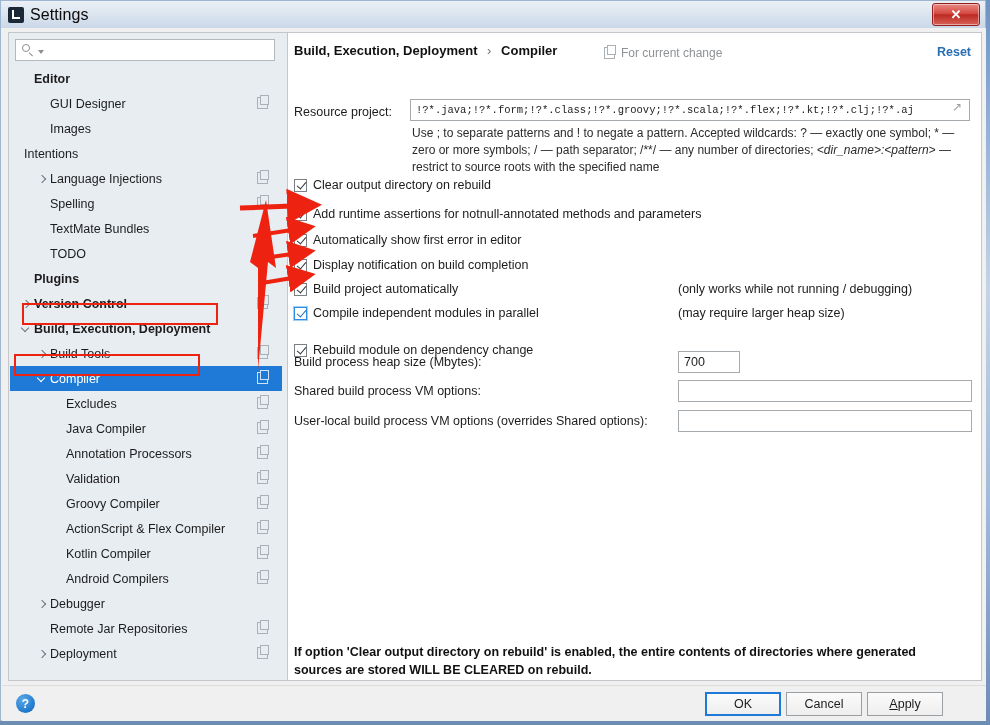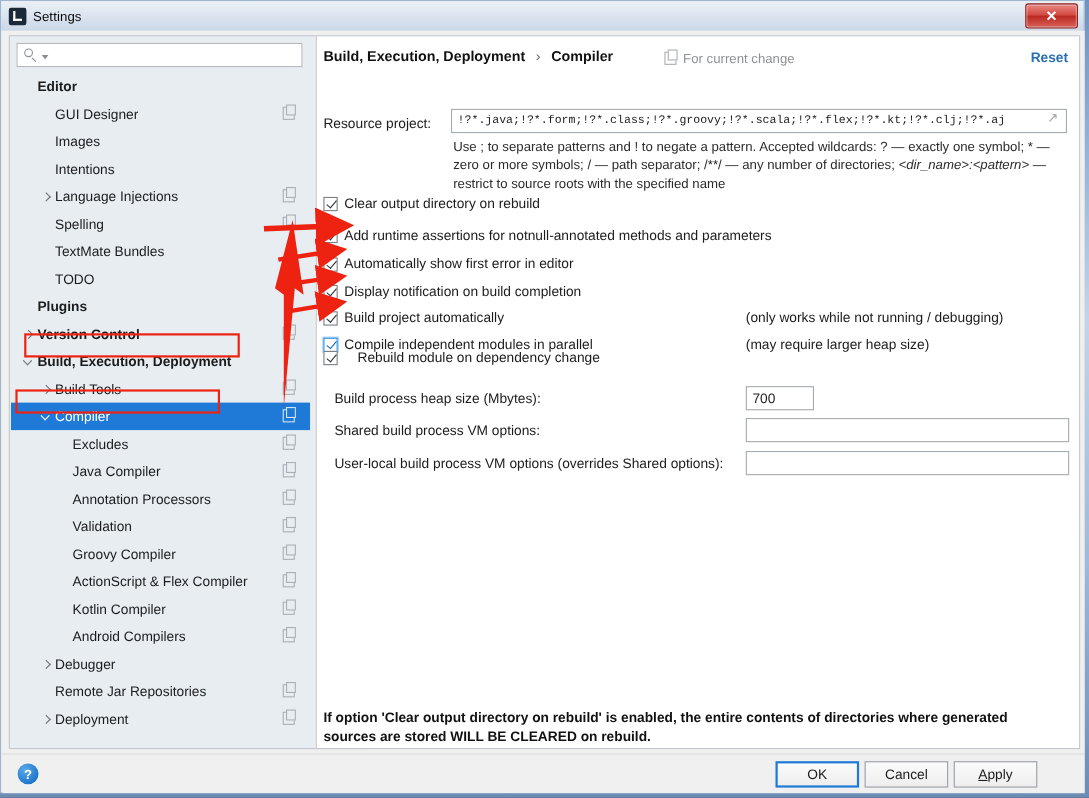"Settings" #title-text { font-size: 12px -> 16px }
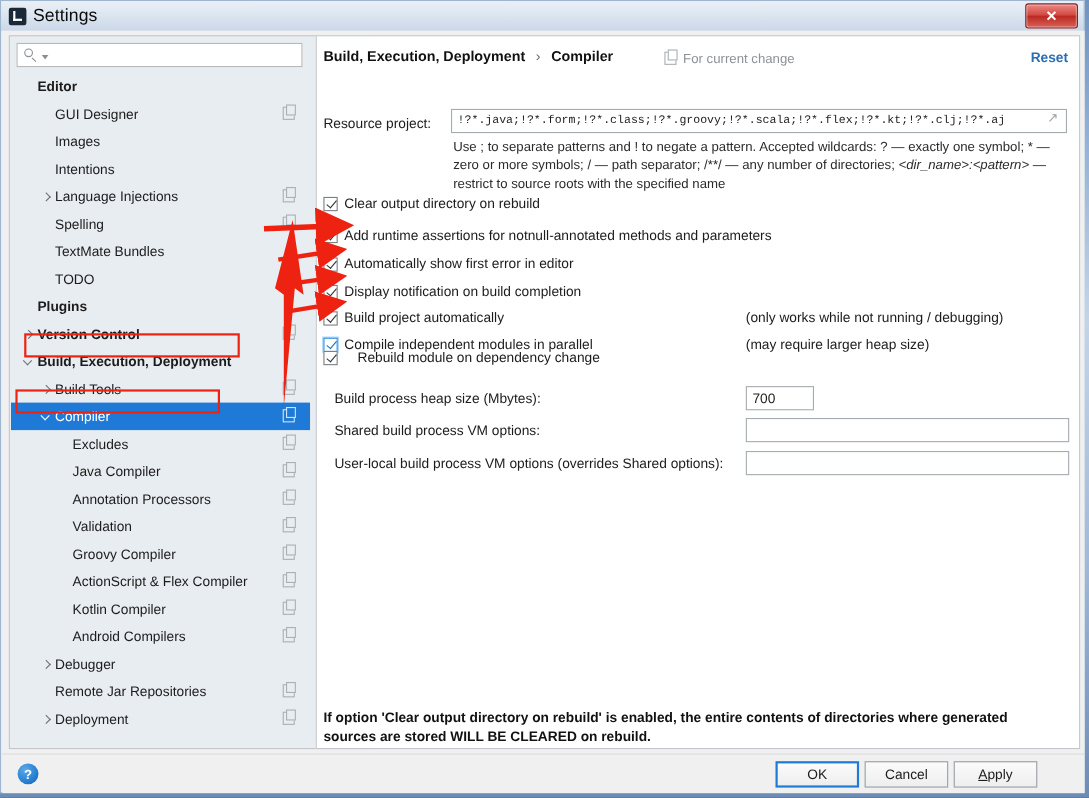"Intentions" div.tree-row { padding-left: 26px -> none }
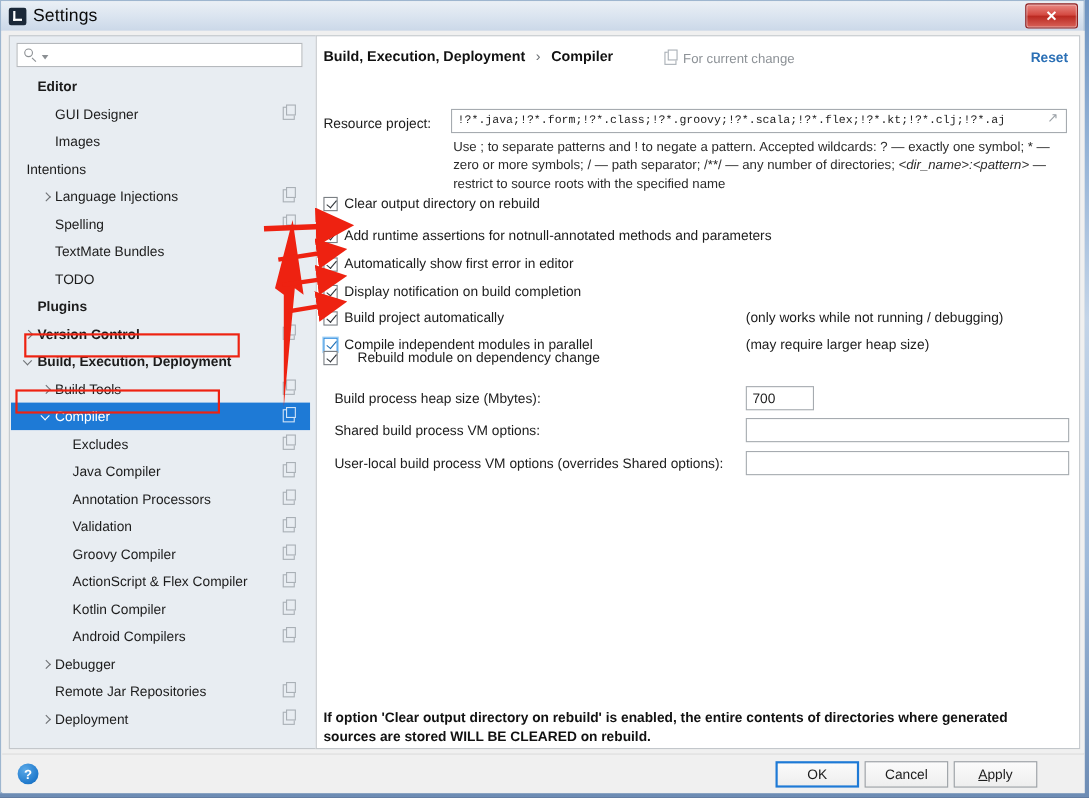"Rebuild module on dependency change" div.cb-row { gap: 12px -> none; top: 285px -> 310px }
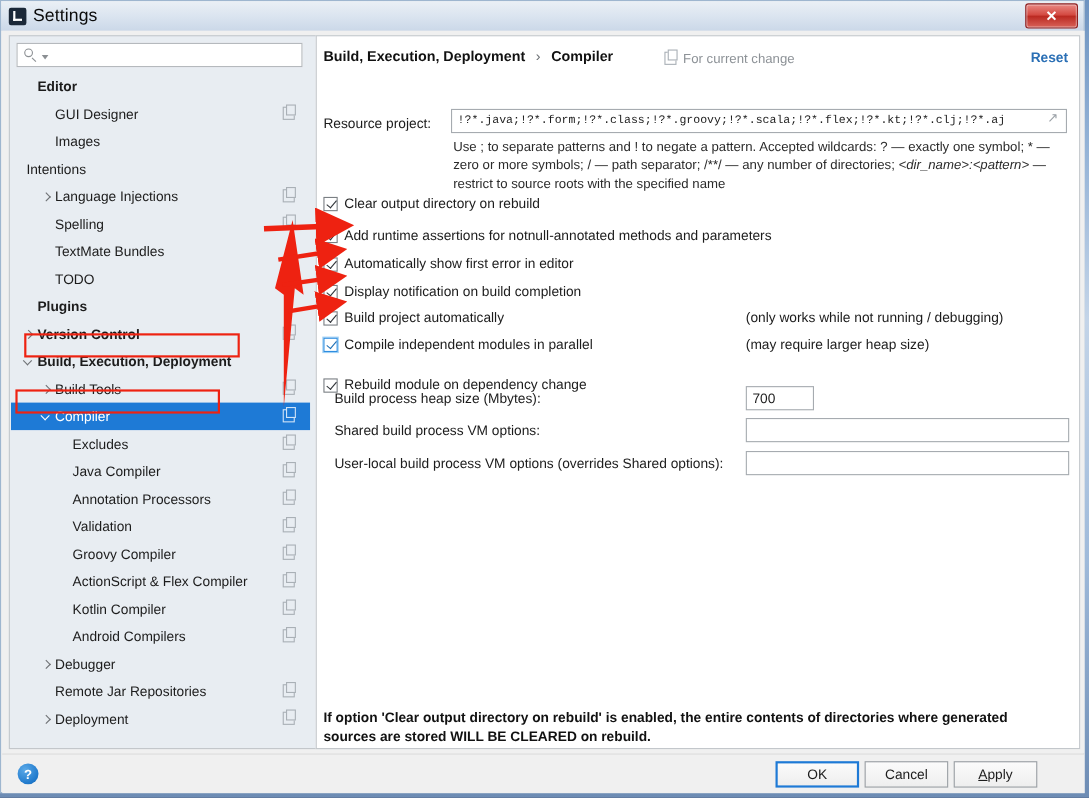"Build process heap size (Mbytes):" .fld-label { left: 16px -> 6px }
